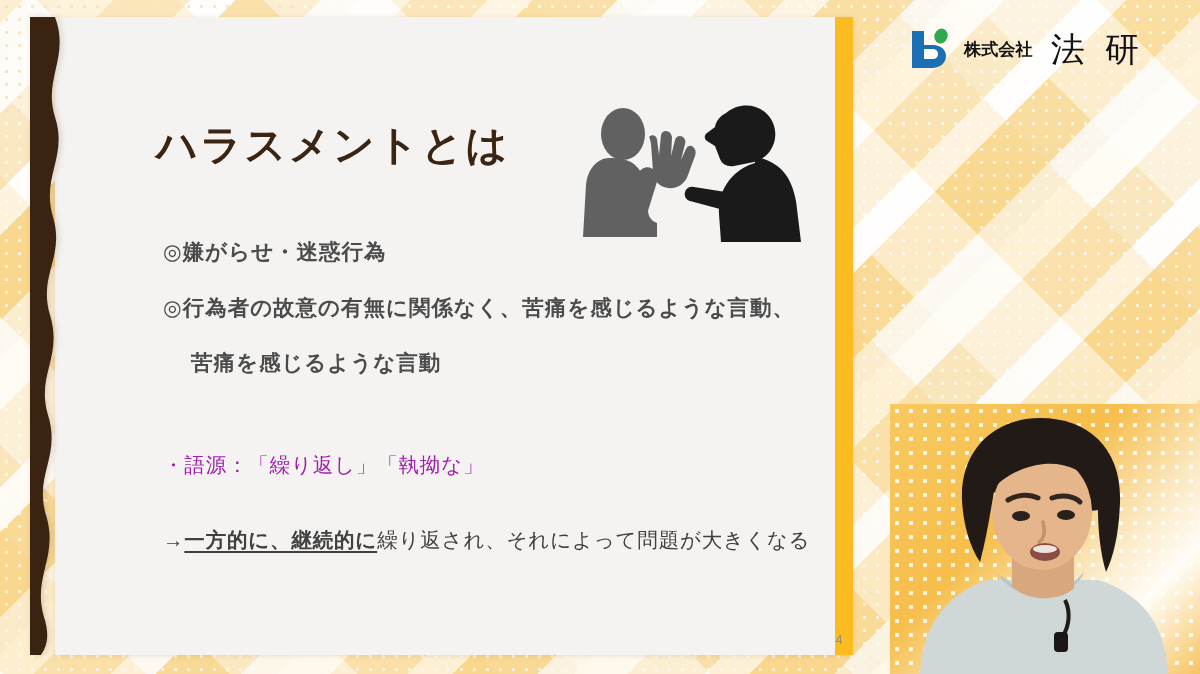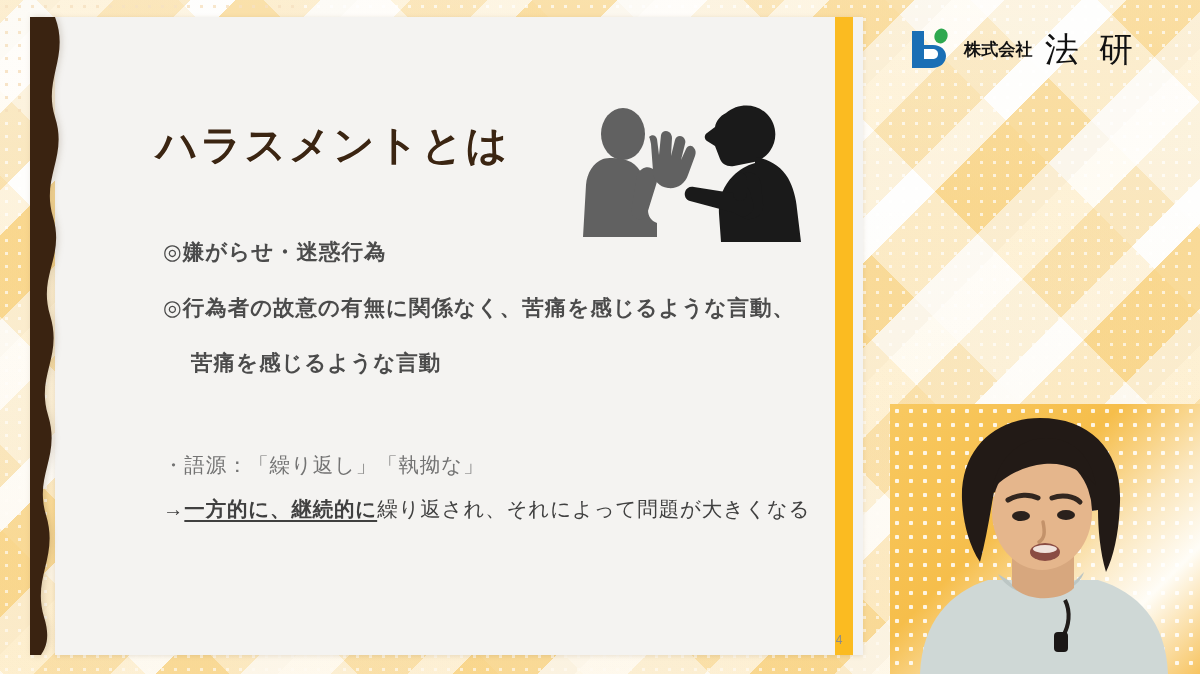"株式会社" .logo-kabu { margin-right: 2px -> 8px }
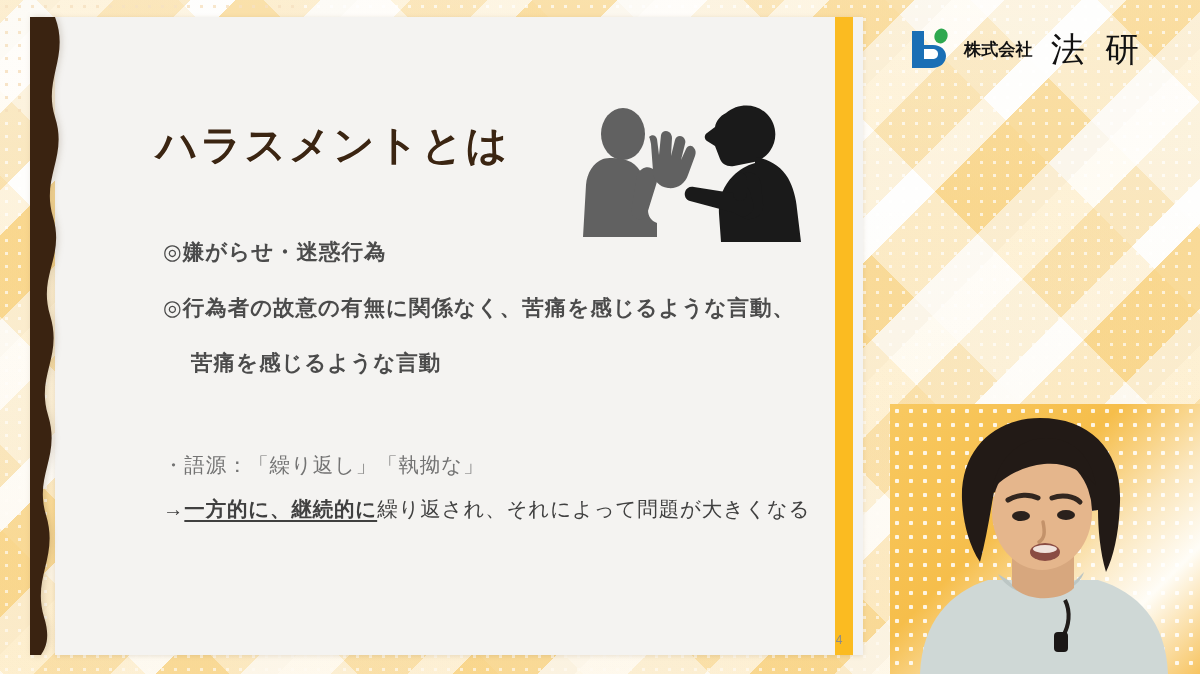"ハラスメントとは" #slide { padding-left: 10px -> none }
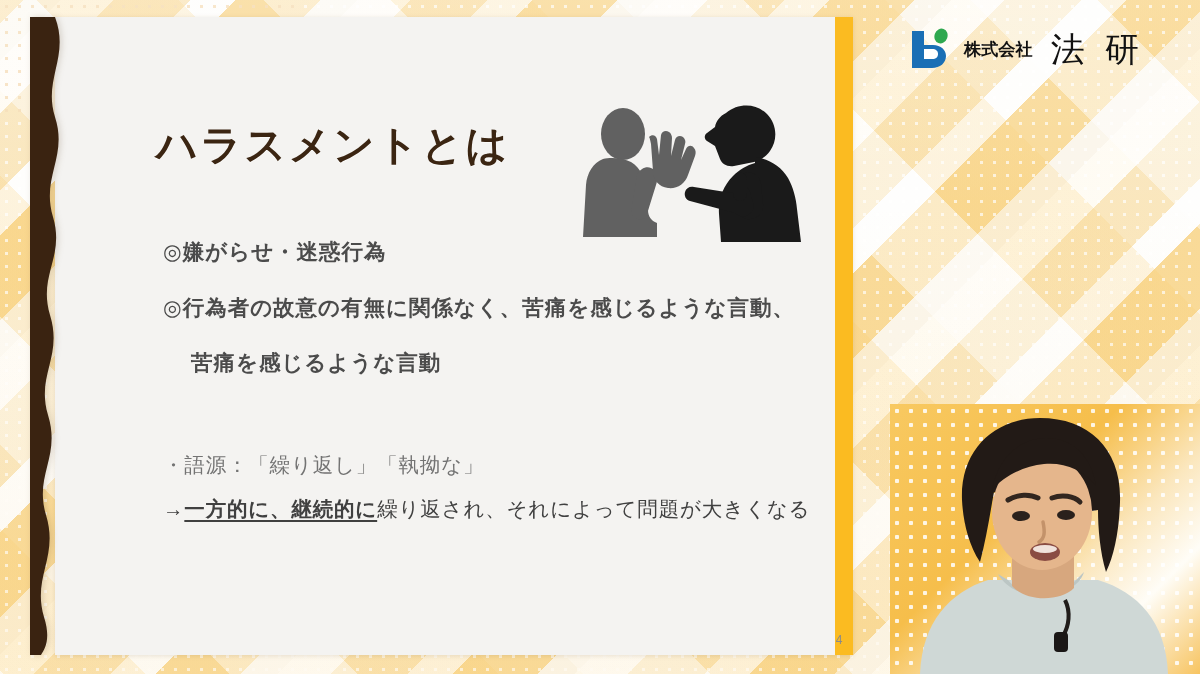"・語源：「繰り返し」「執拗な」" .note-line { color: #737373 -> #a21caf; margin-bottom: 16px -> 47px }
